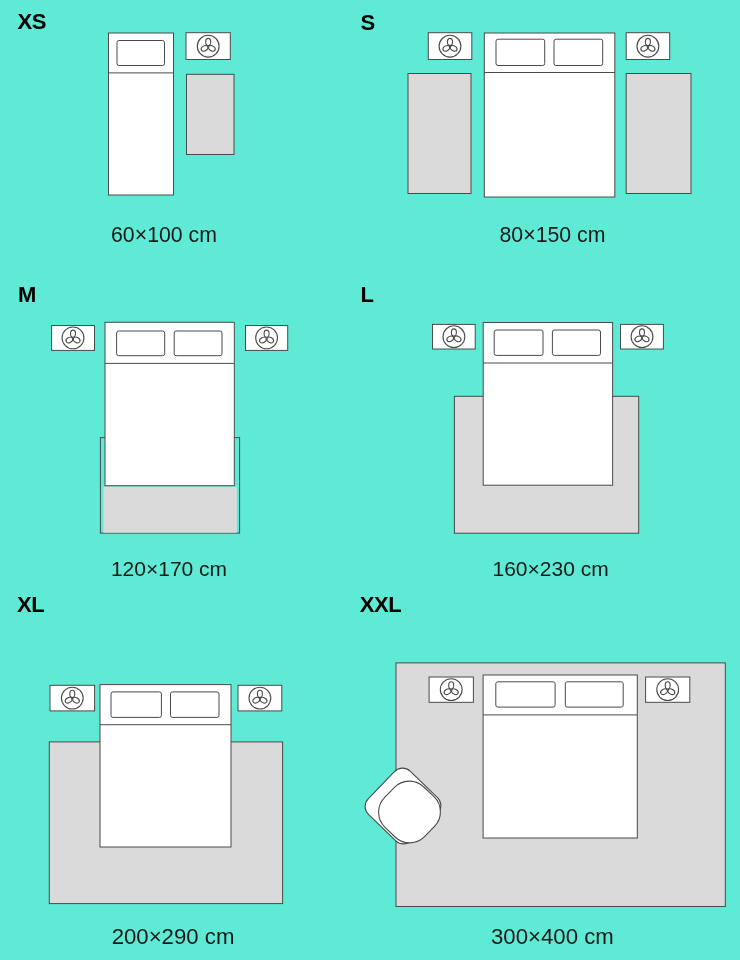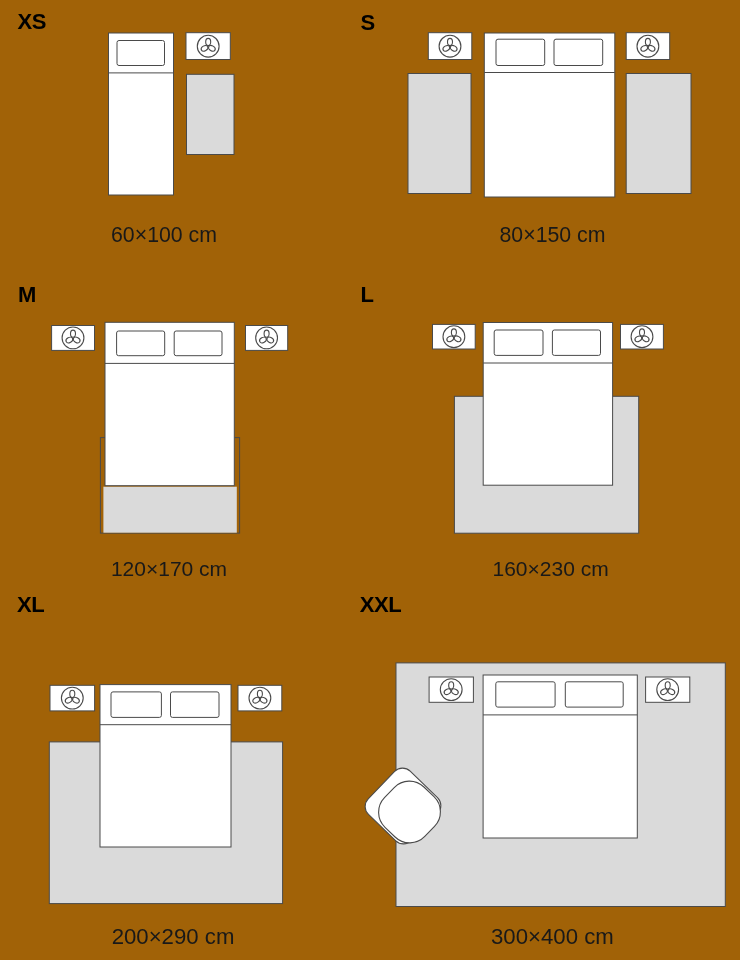"XS" .canvas { background: #a16207 -> #5eead4 }
